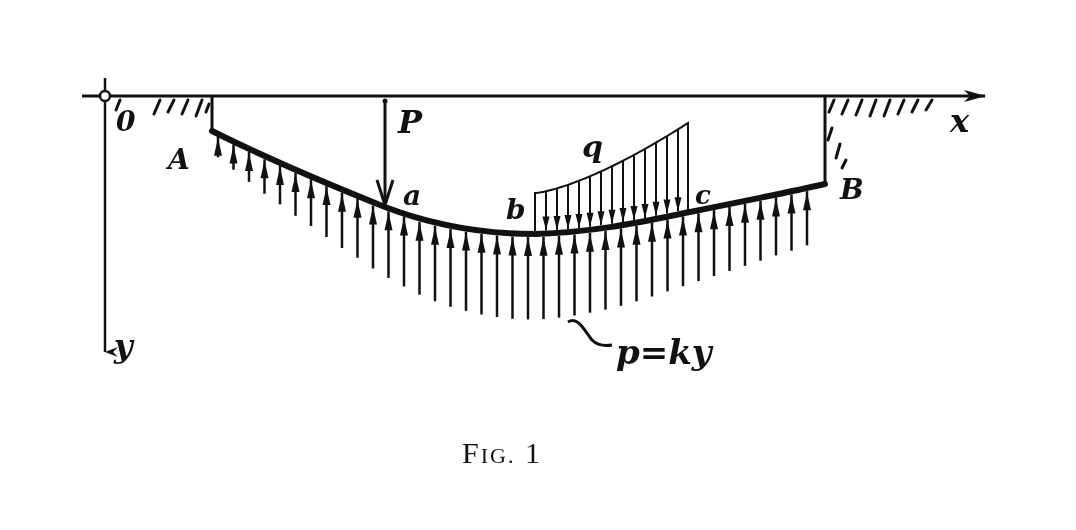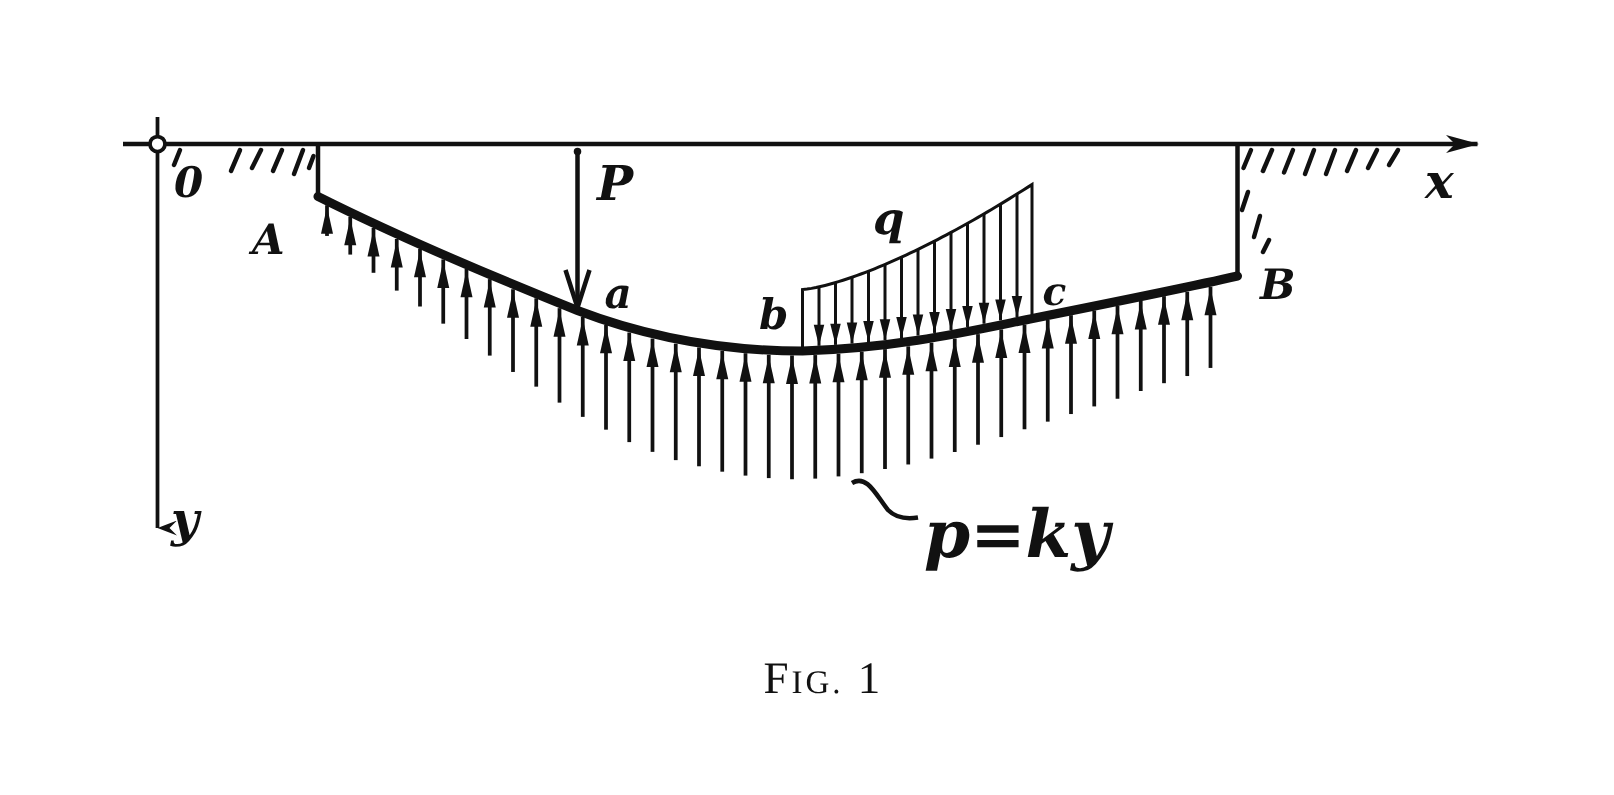"p=ky" div.lbl { font-size: 44px -> 34px }
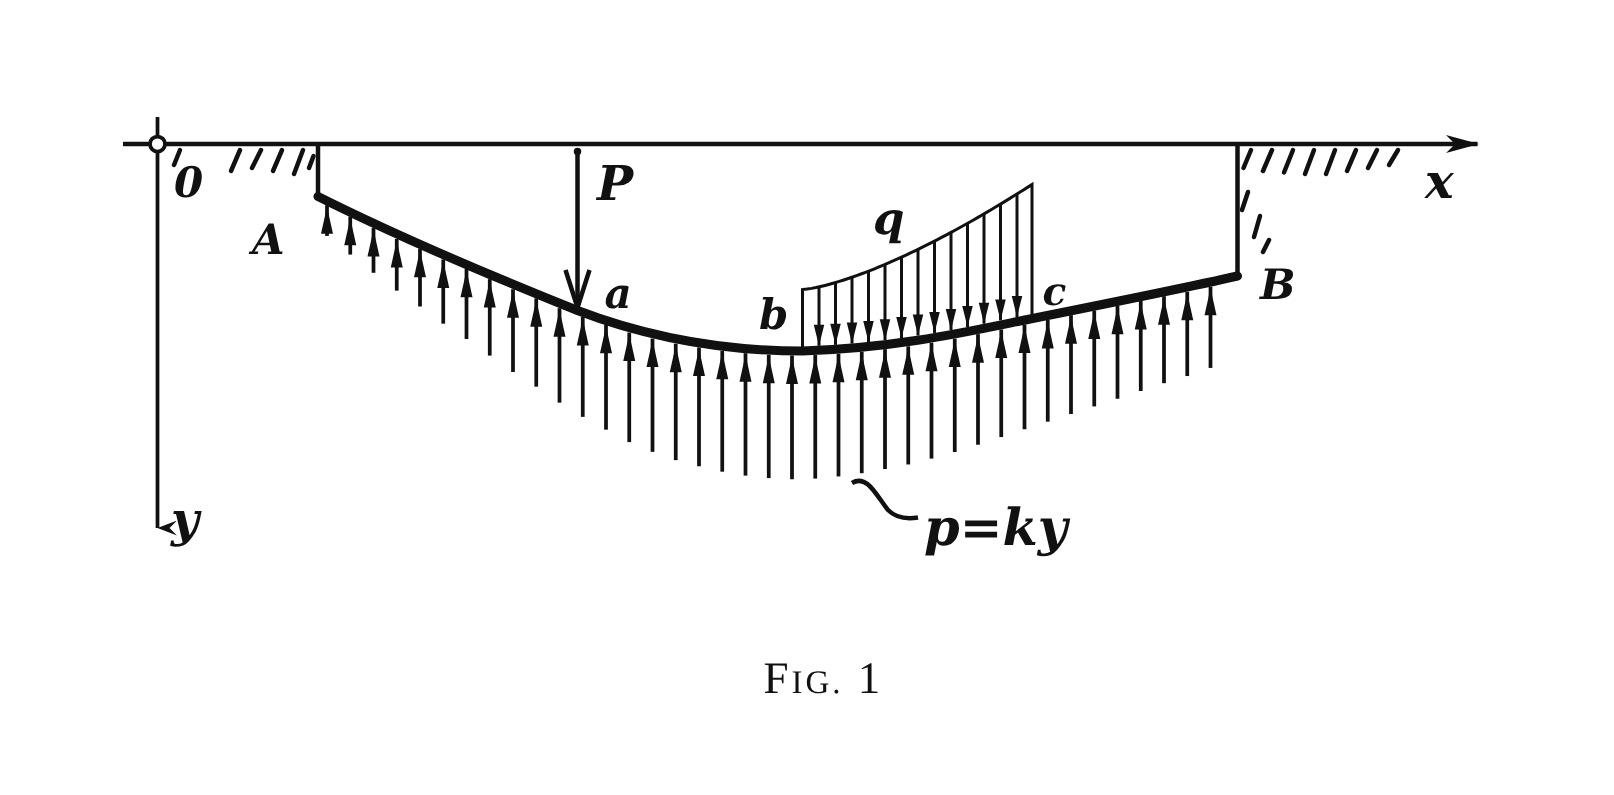"FIG. 1" .caption { margin-left: 47px -> none }
